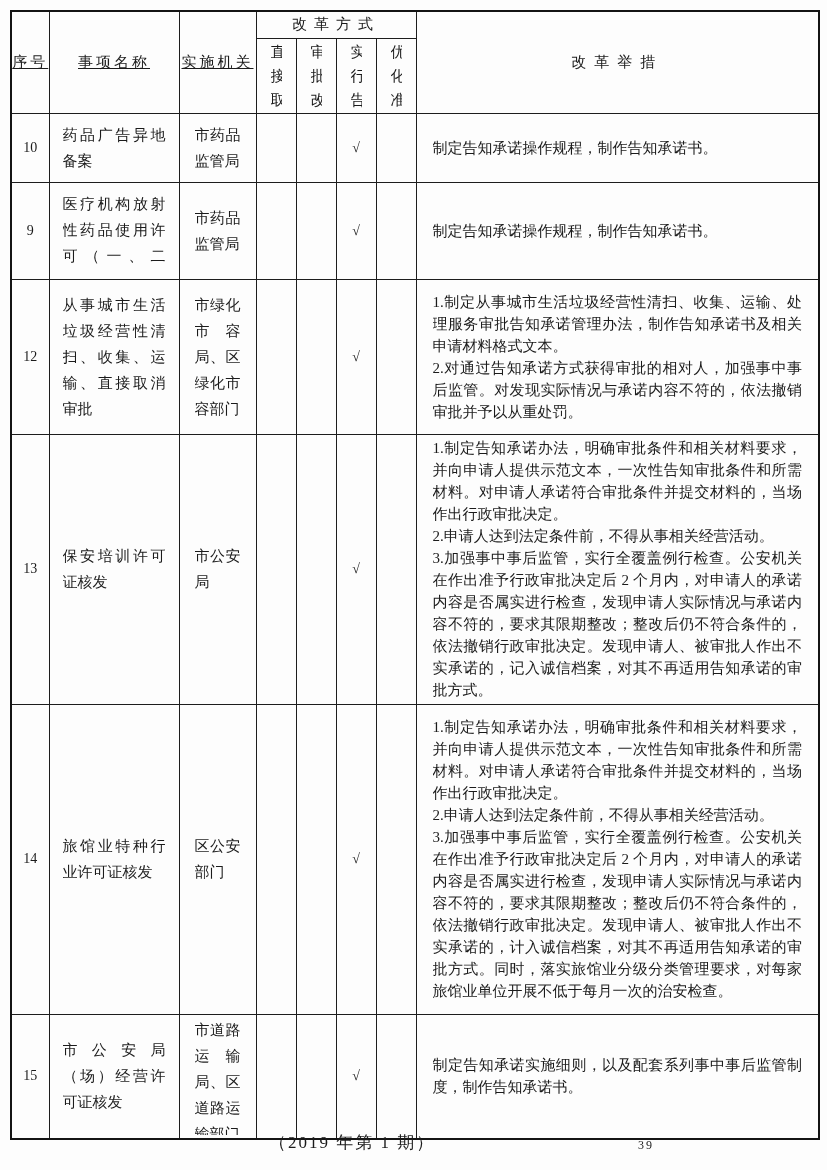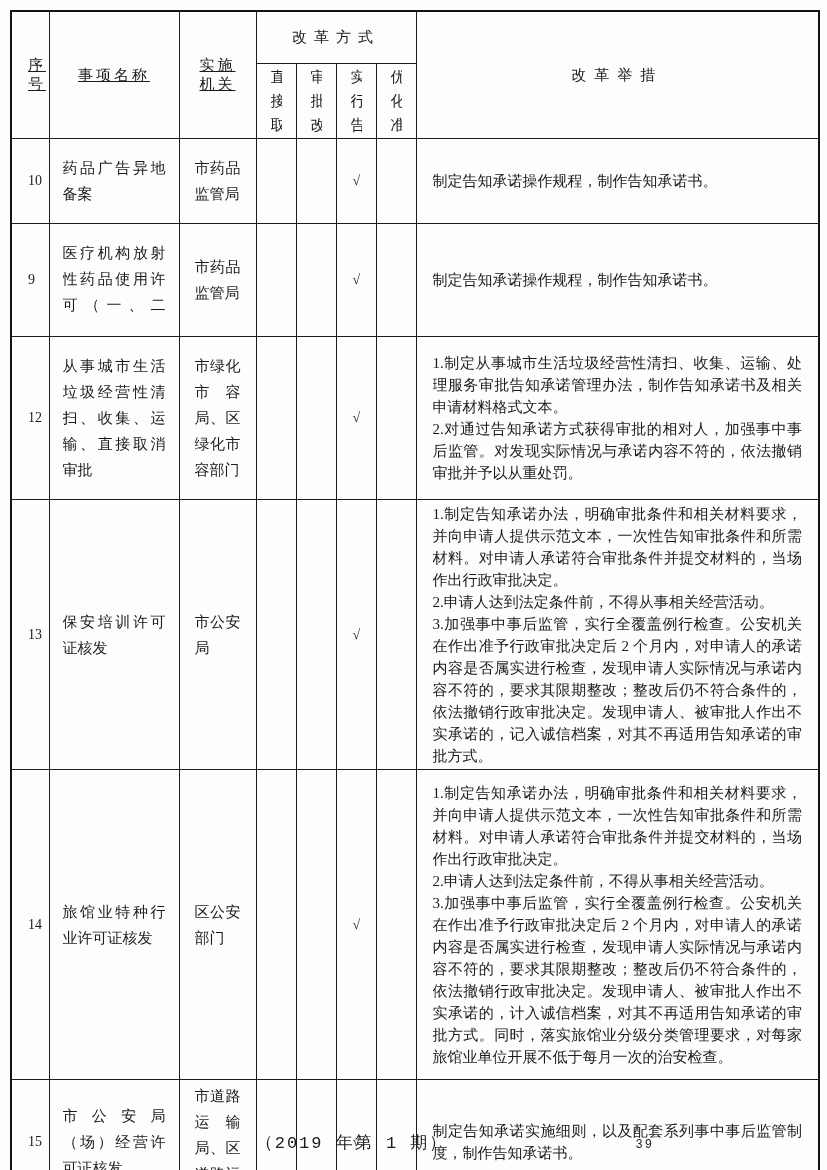"改革方式" .reform th, .reform td { padding: 16px -> 0 }
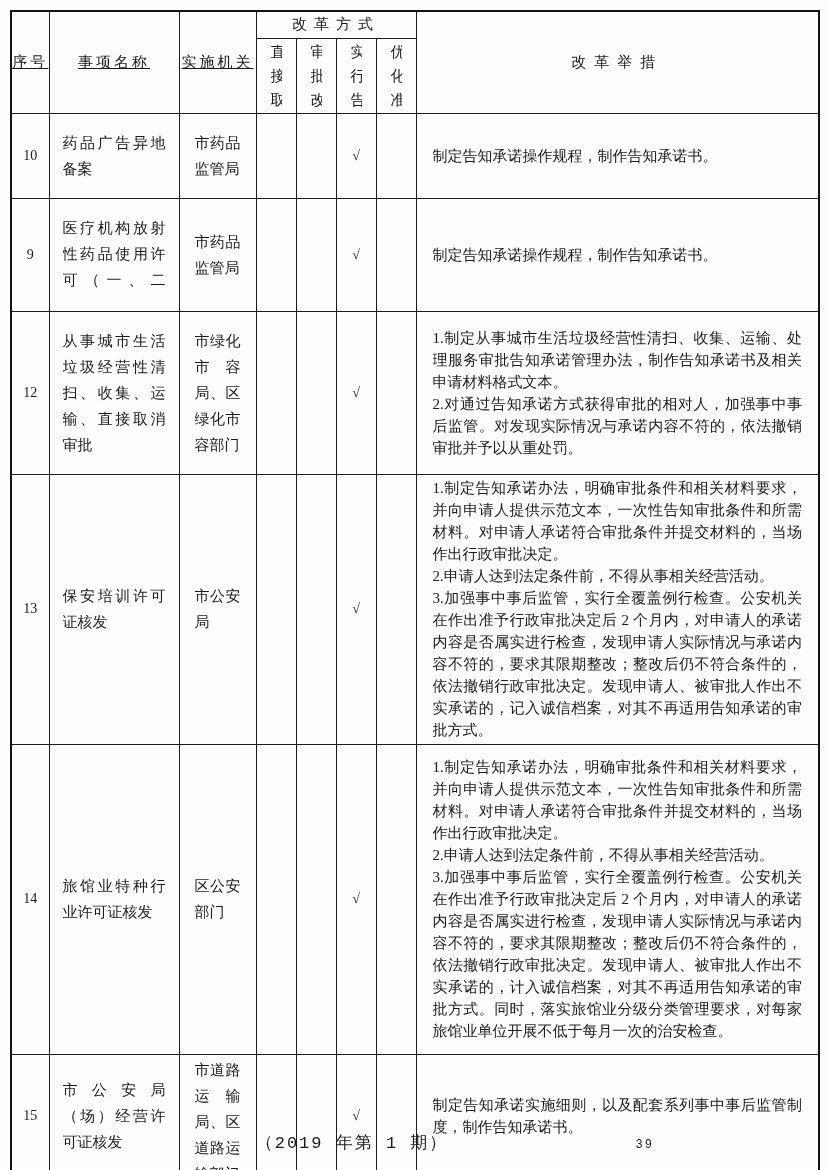"药品广告异地备案" td.c-name { padding: 16px 13px -> 8px 13px }
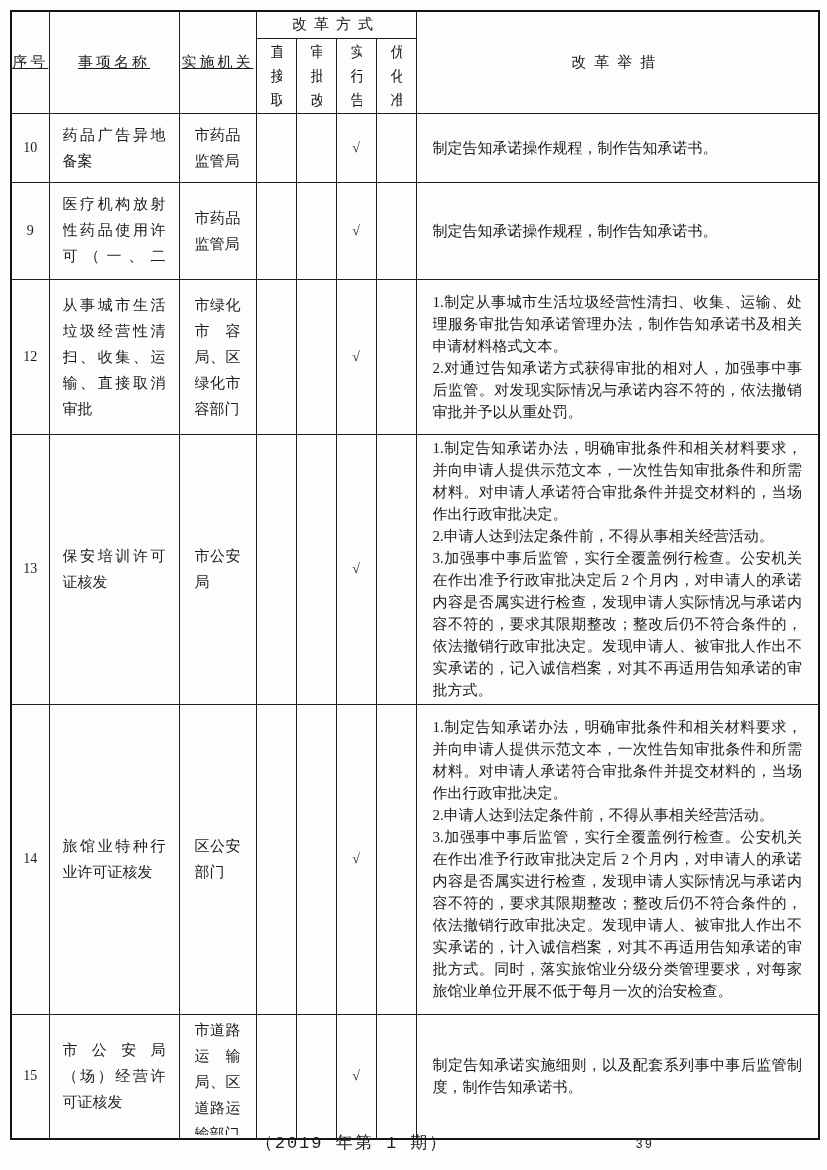"（2019 年第 1 期）" .footer { font-family: Liberation Mono, monospace -> none }
